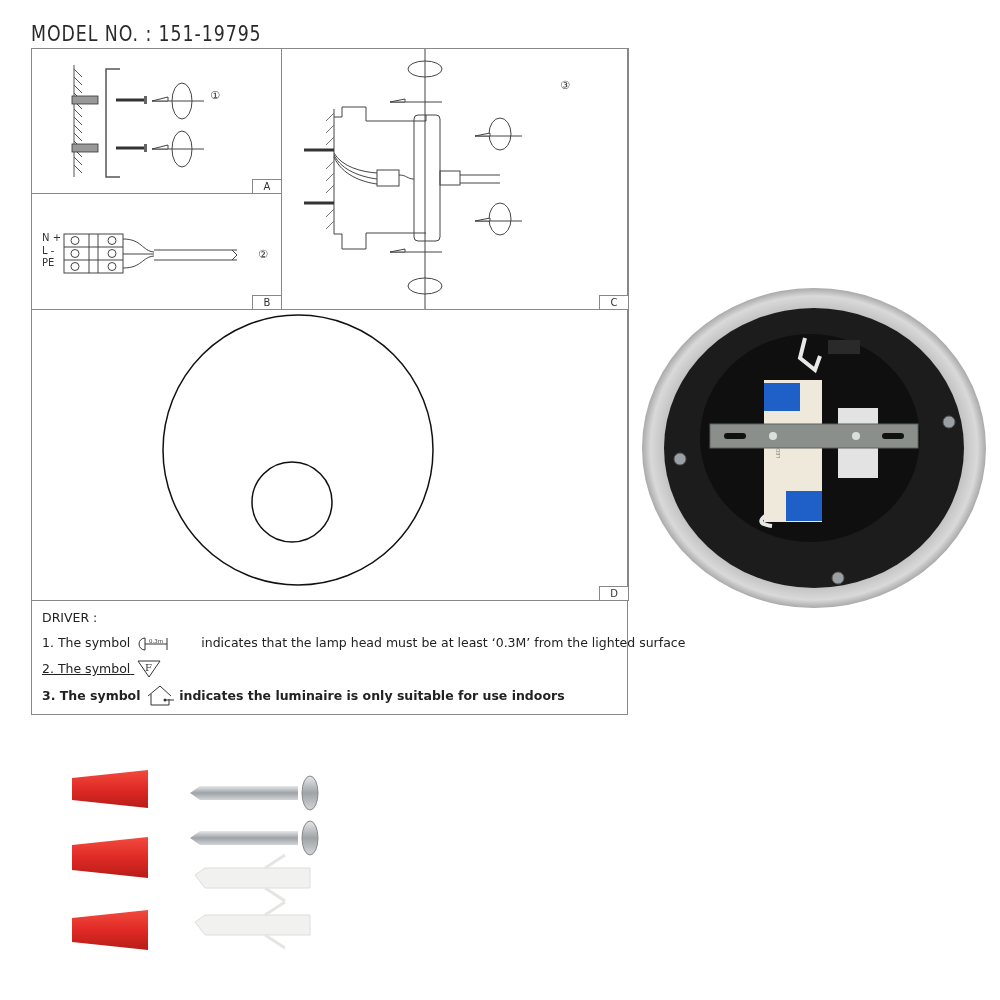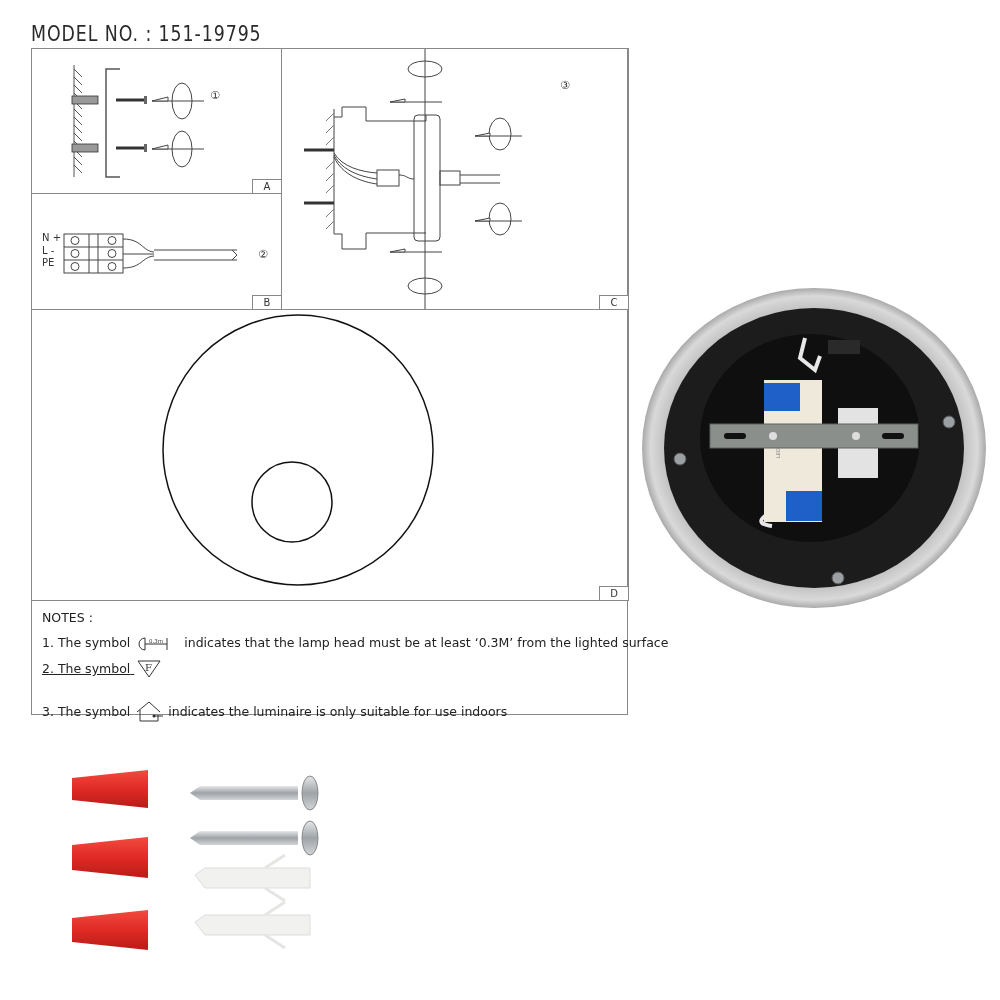"NOTES :" div.hdr { text: NOTES -> DRIVER }
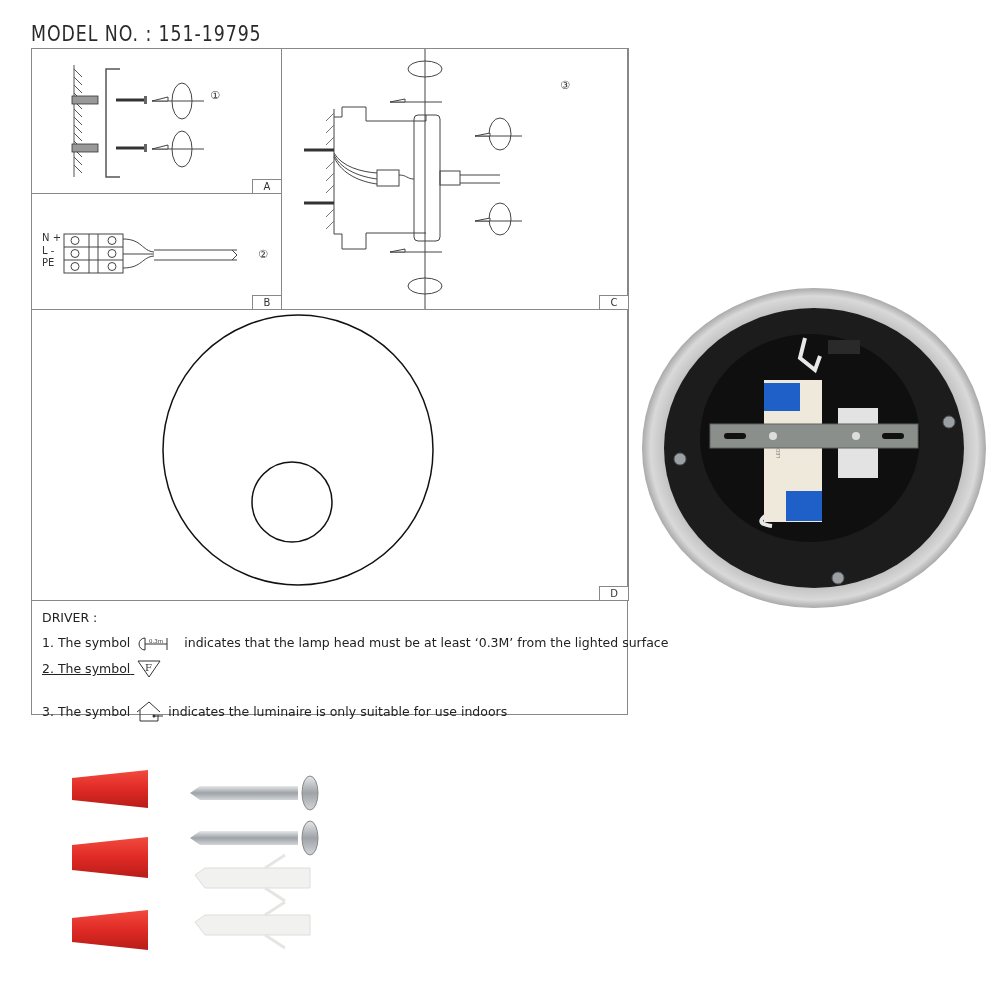"indicates that the lamp head" span { margin-left: 6px -> 23px }
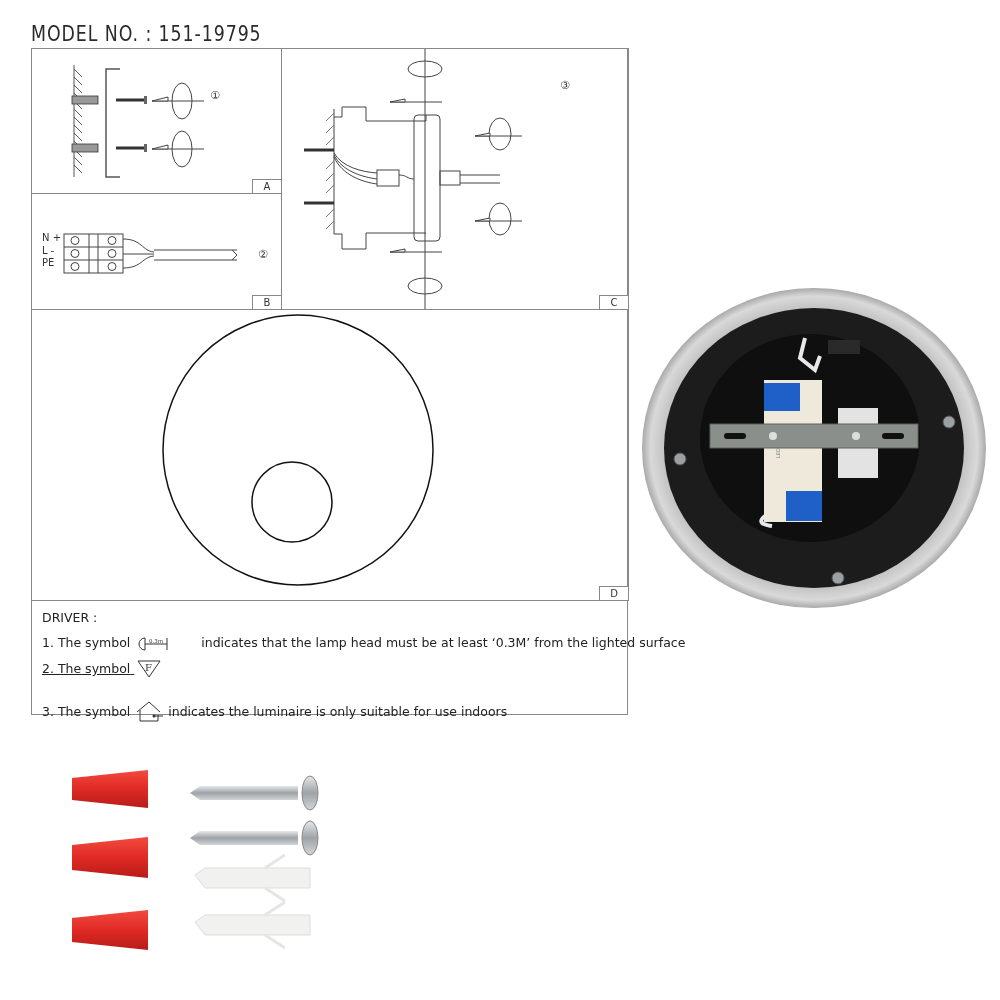"3. The symbol indicates the" div.line { font-weight: none -> bold; top: 100px -> 84px }
